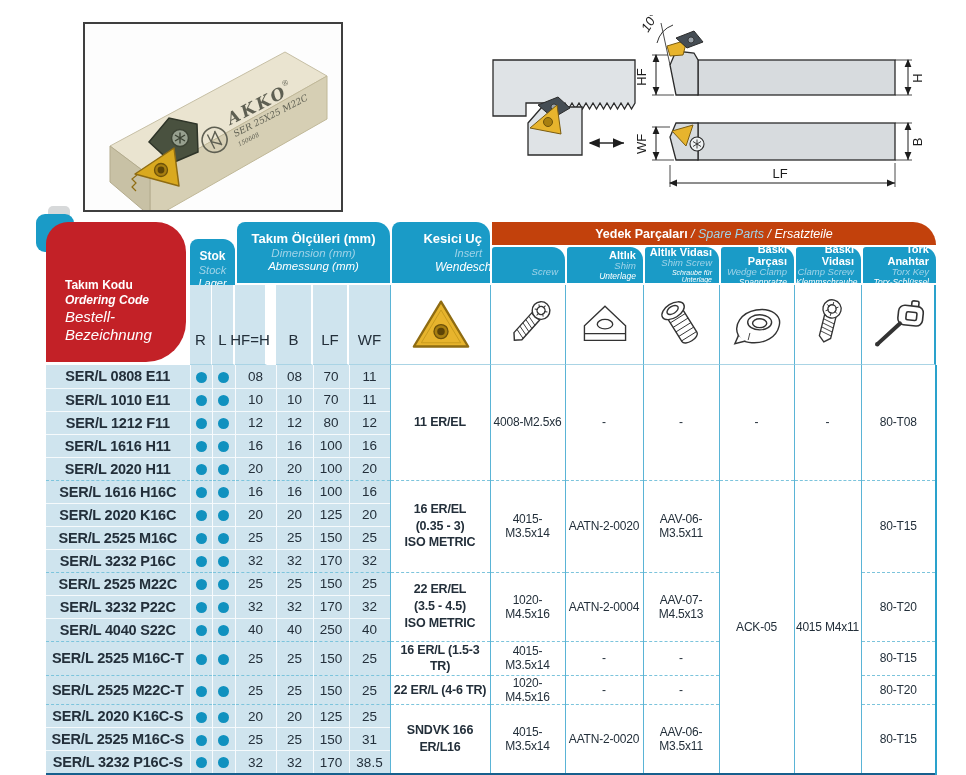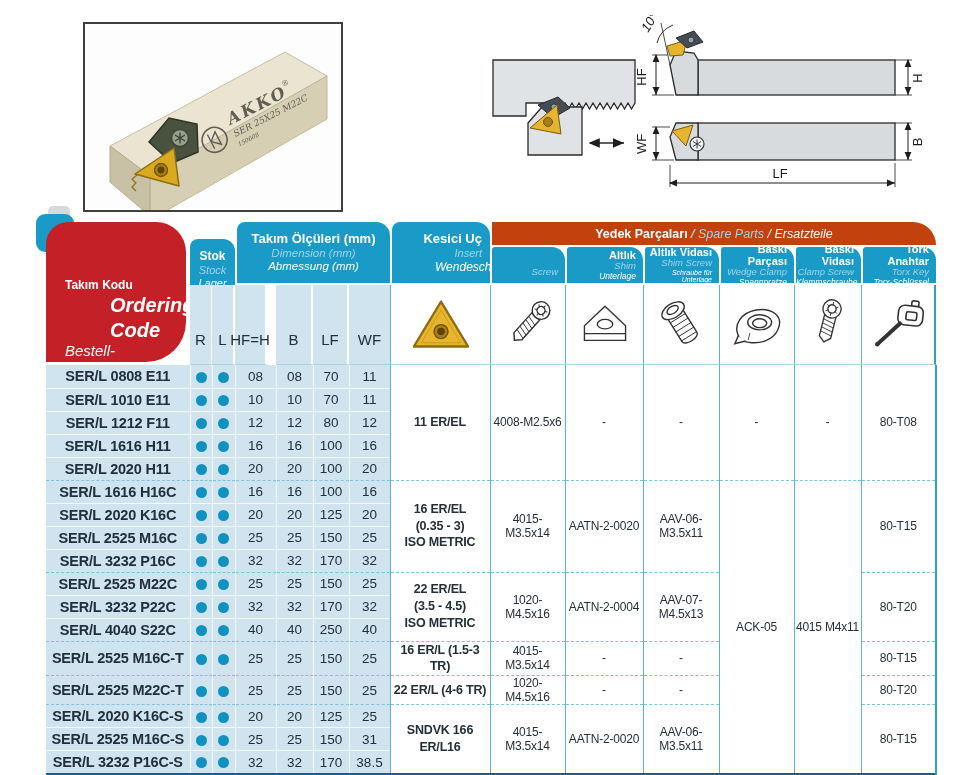"Ordering Code" #redbox .r2 { font-size: 20px -> 12px; margin-left: 45px -> none }
